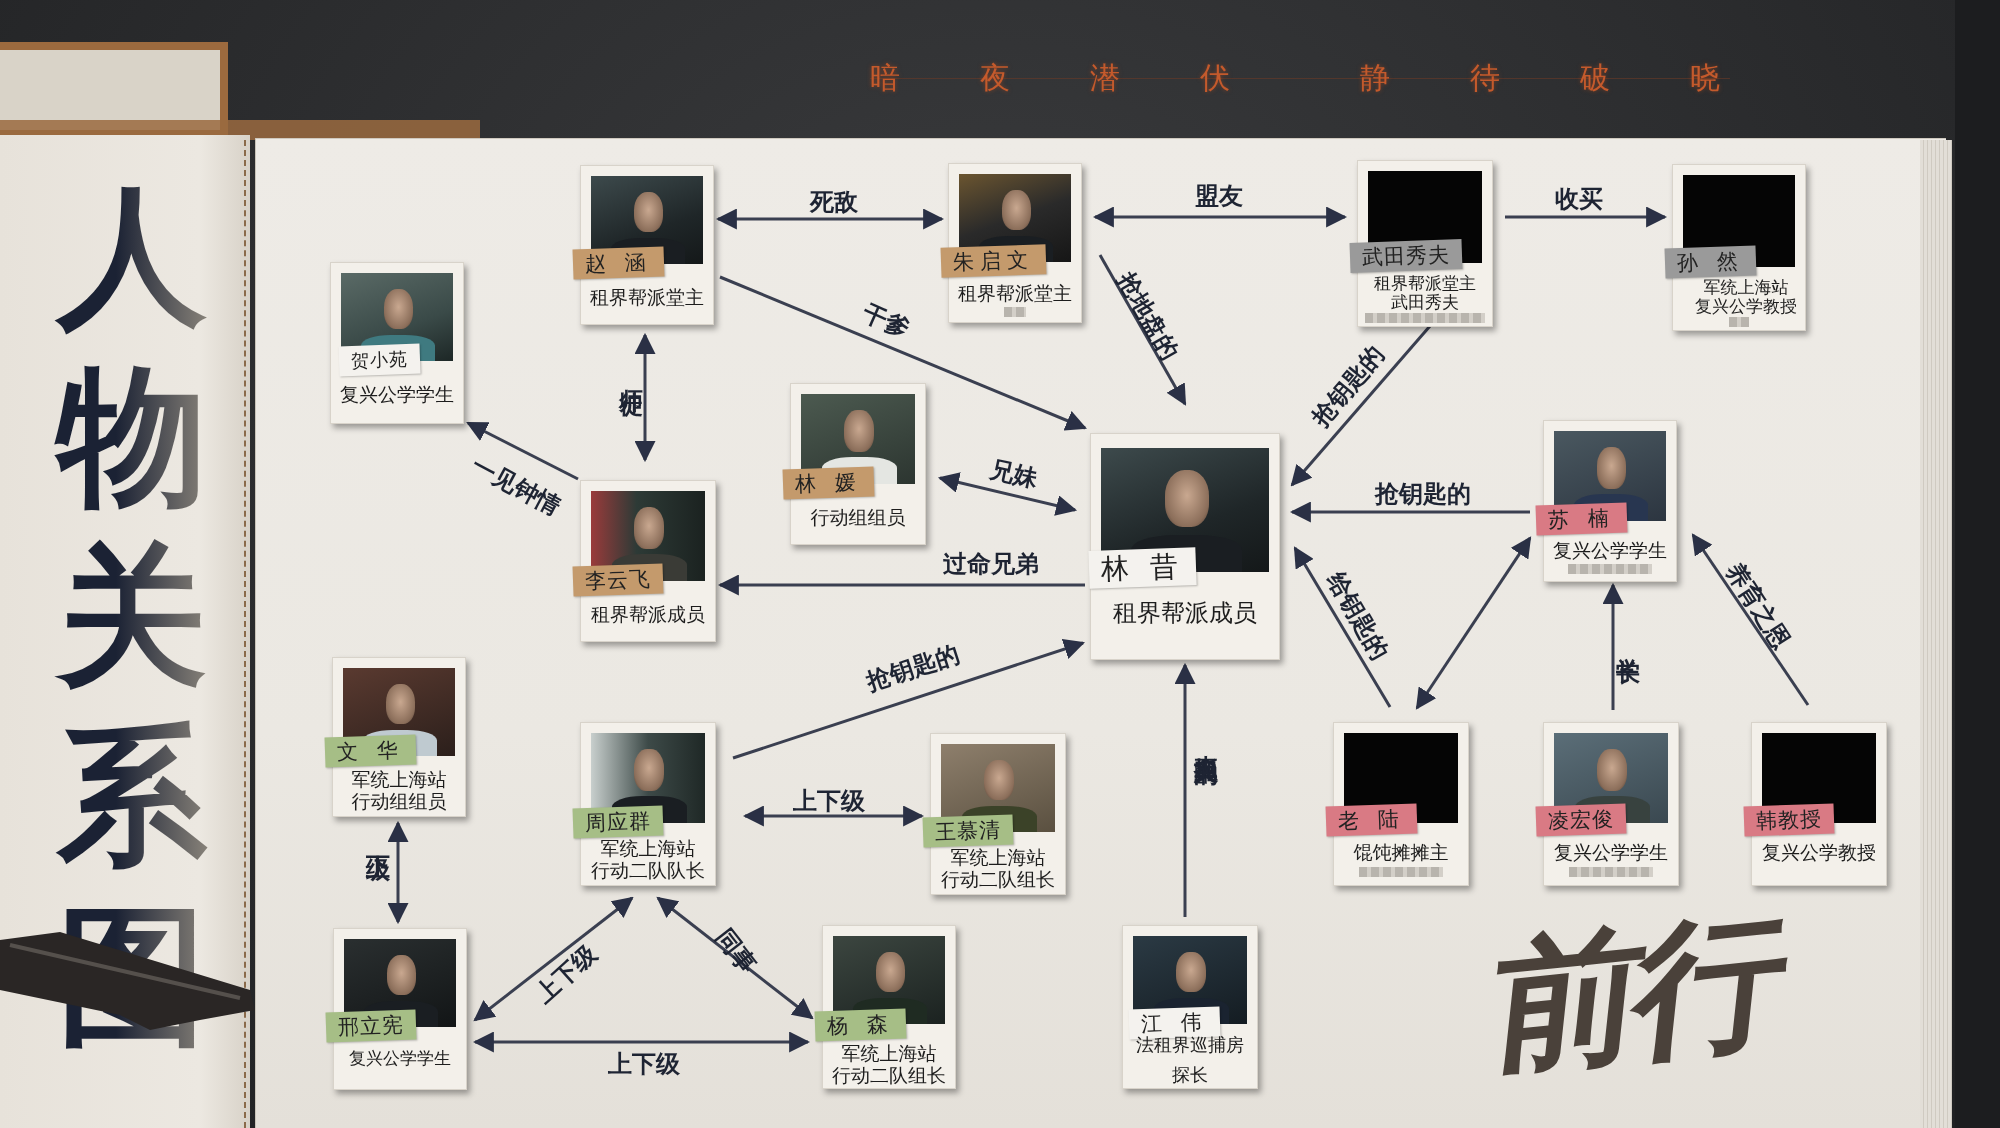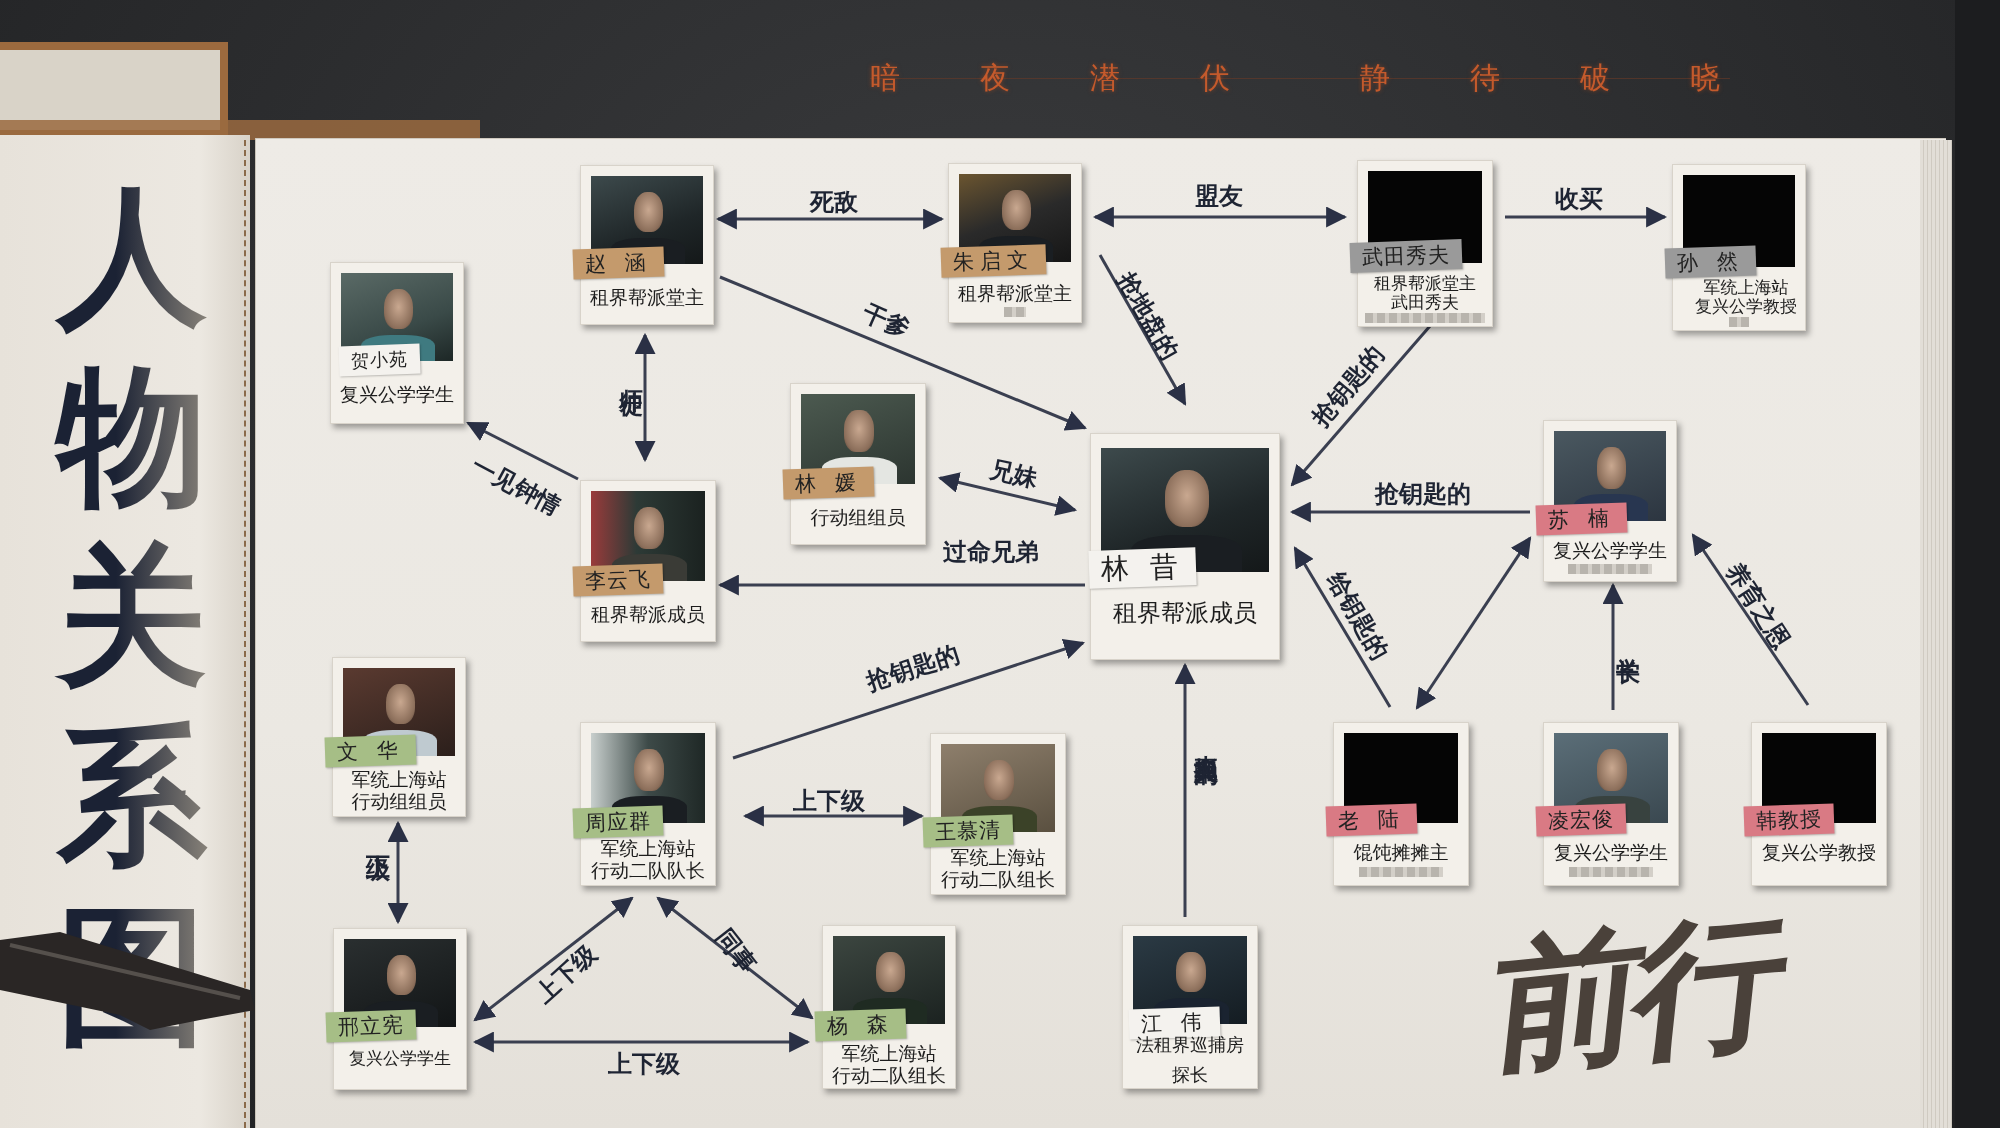"过命兄弟" div.rel { top: 536px -> 548px }
